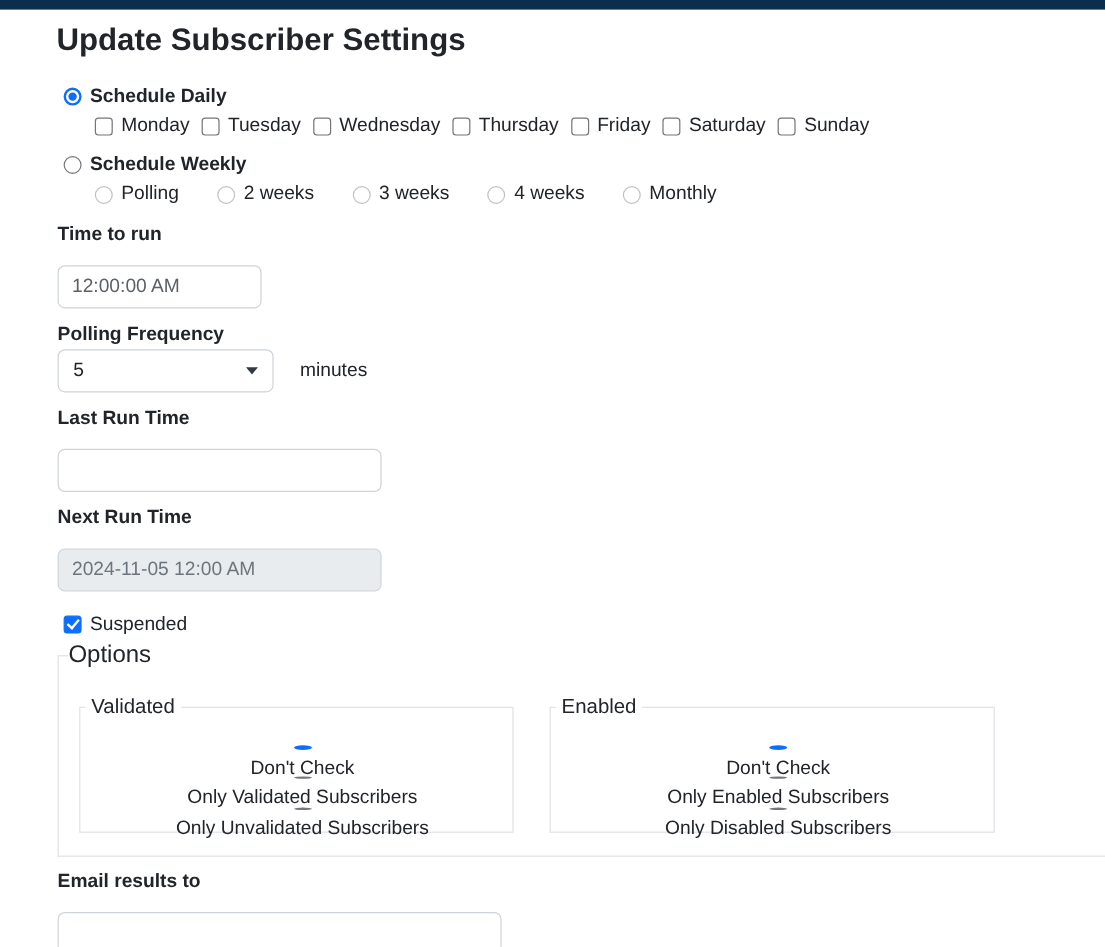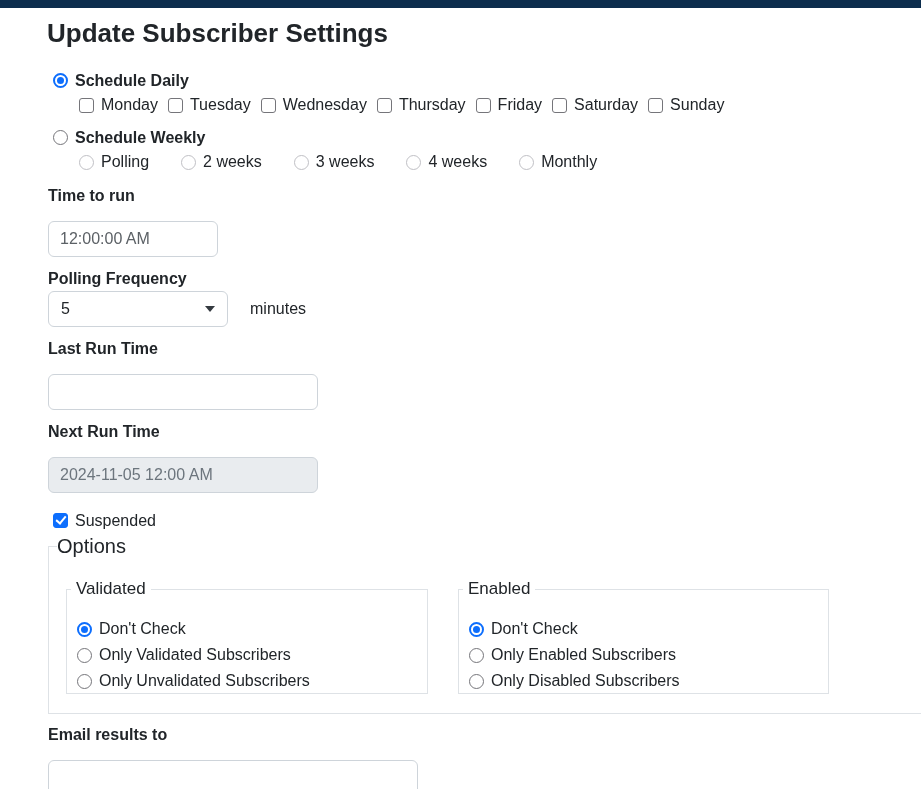"Don't Check" .opt-row { flex-direction: none -> column }
